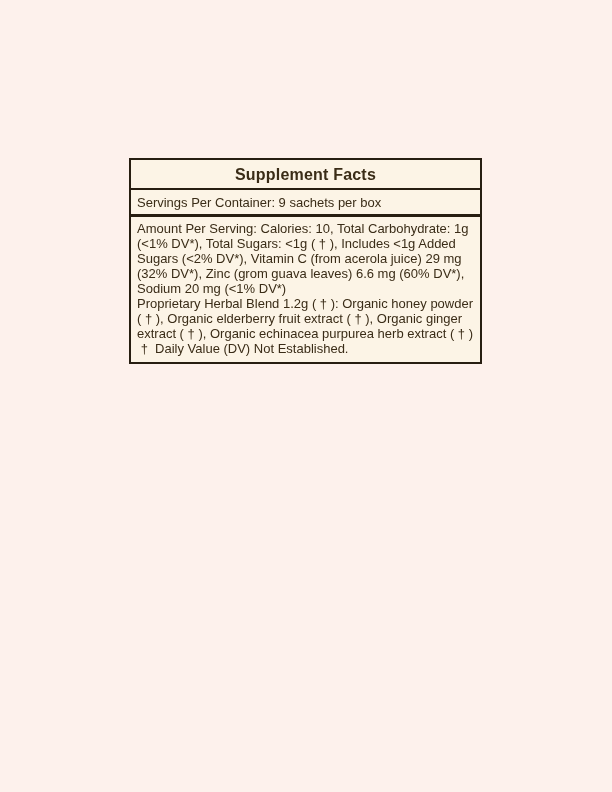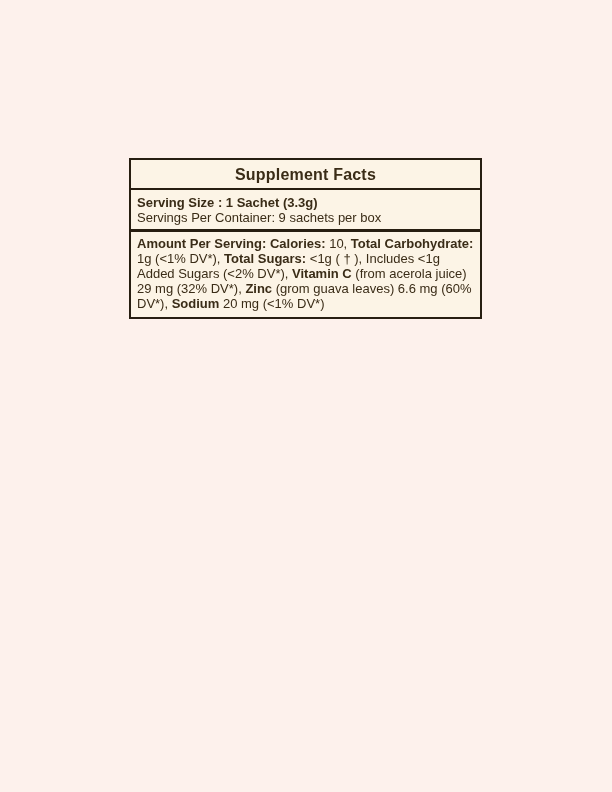"Serving Size : 1 Sachet" div.bold { html: <div>Serving Size : 1 Sachet (3.3g)</div> -> none }
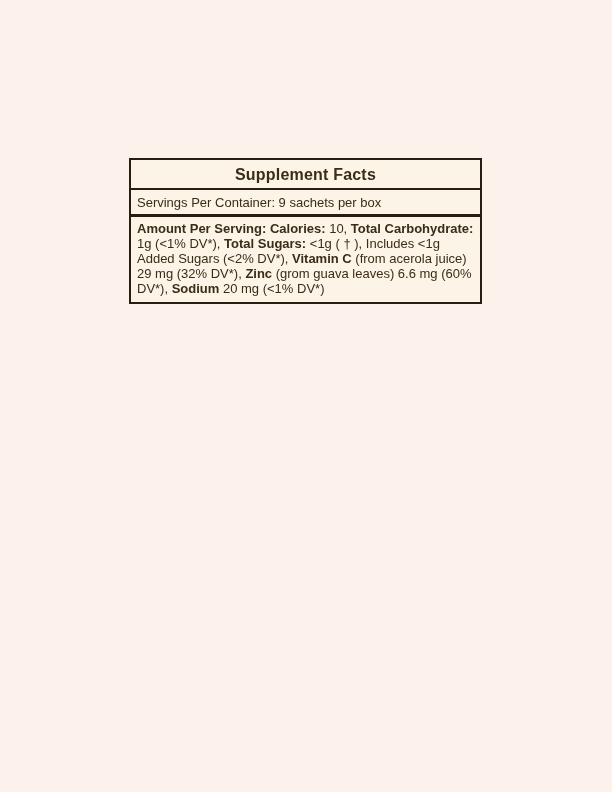"Amount Per Serving: Calories:" .b { font-weight: bold -> normal }
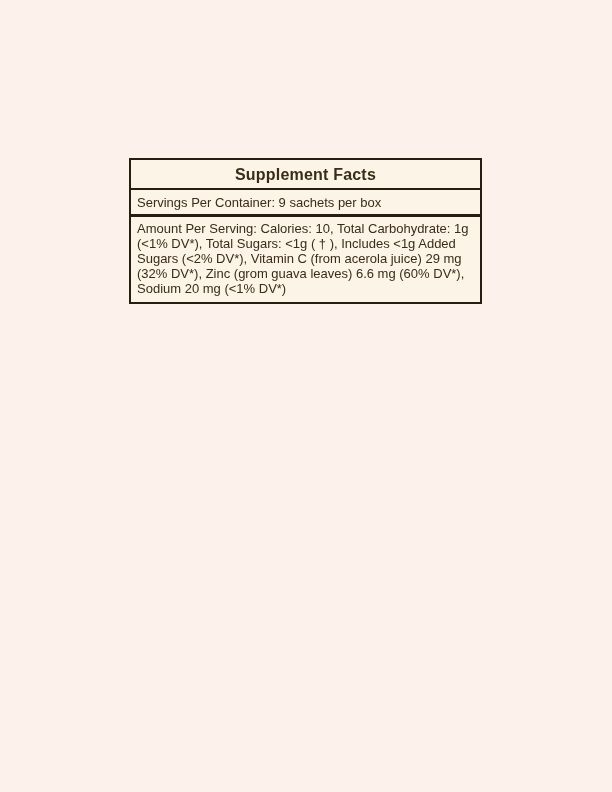"Proprietary Herbal Blend 1.2g (" p { html: none -> <p><span>Proprietary Herbal Blend</span><span> 1.2g ( † ): Organic honey powder ( † ), Organic elderberry fruit extract ( † ), Organic ginger extract ( † ), Organic echinacea purpurea herb extract ( † )</span></p> }
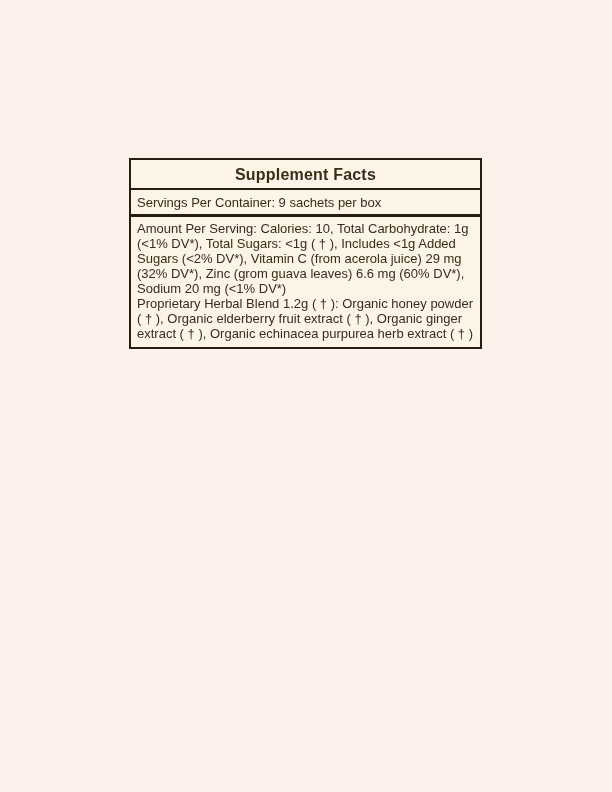"† Daily Value (DV) Not" p.pre { html: none -> <p> † Daily Value (DV) Not Established.</p> }
